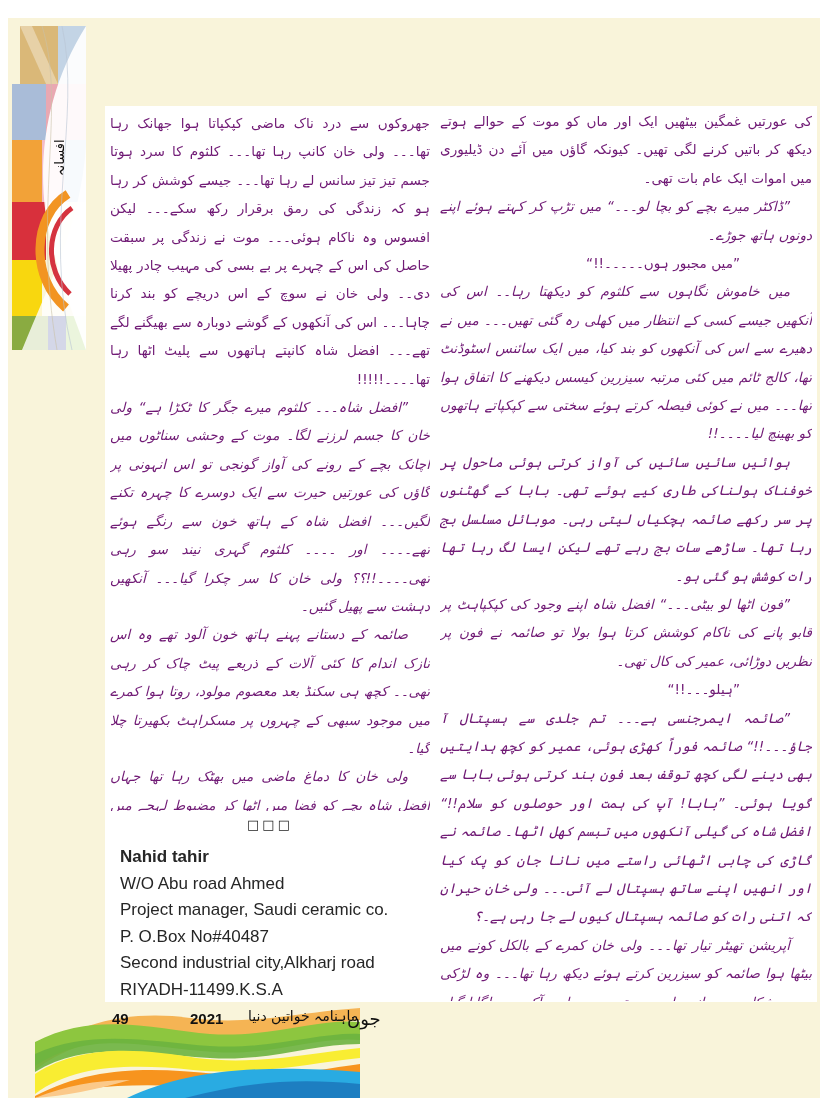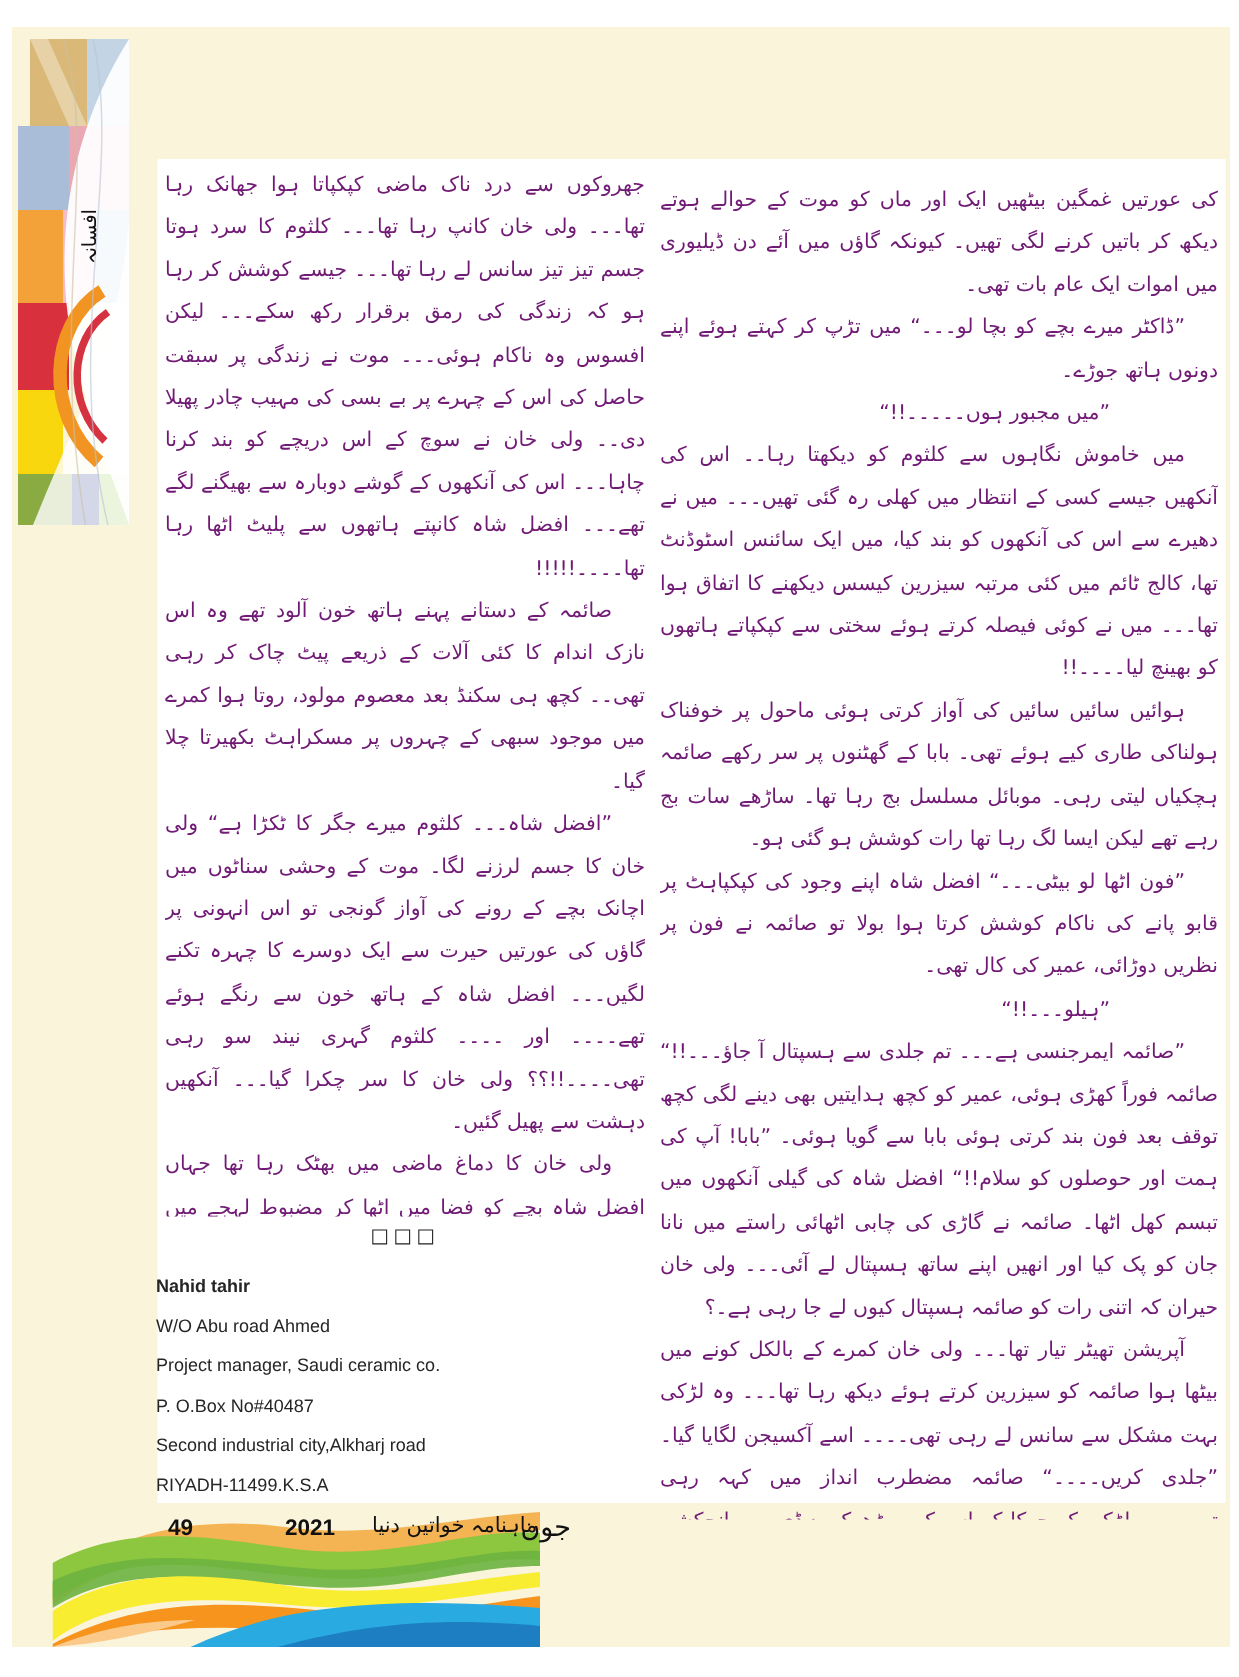"کی عورتیں غمگین بیٹھیں ایک" #col-right { top: 119px -> 107px }
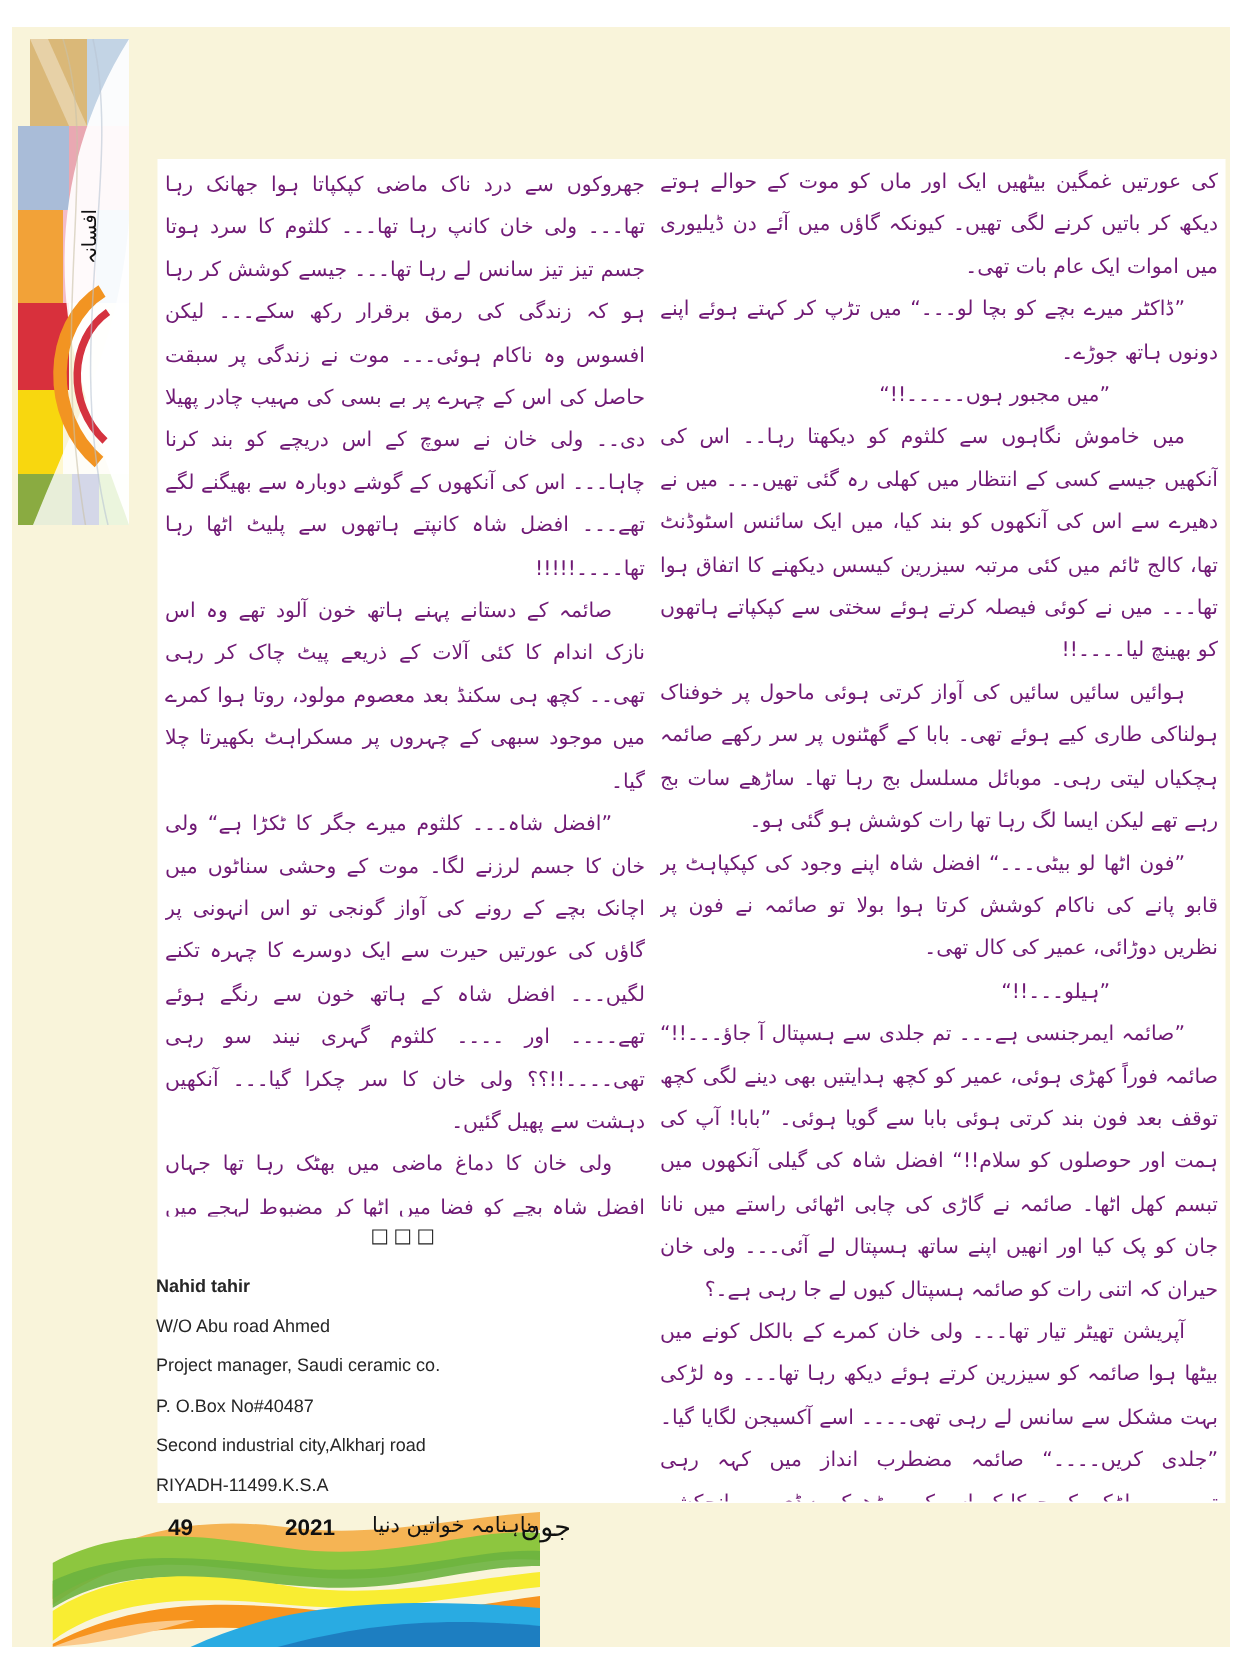"”ڈاکٹر میرے بچے کو بچا" .story-col p.ind { font-style: none -> italic }
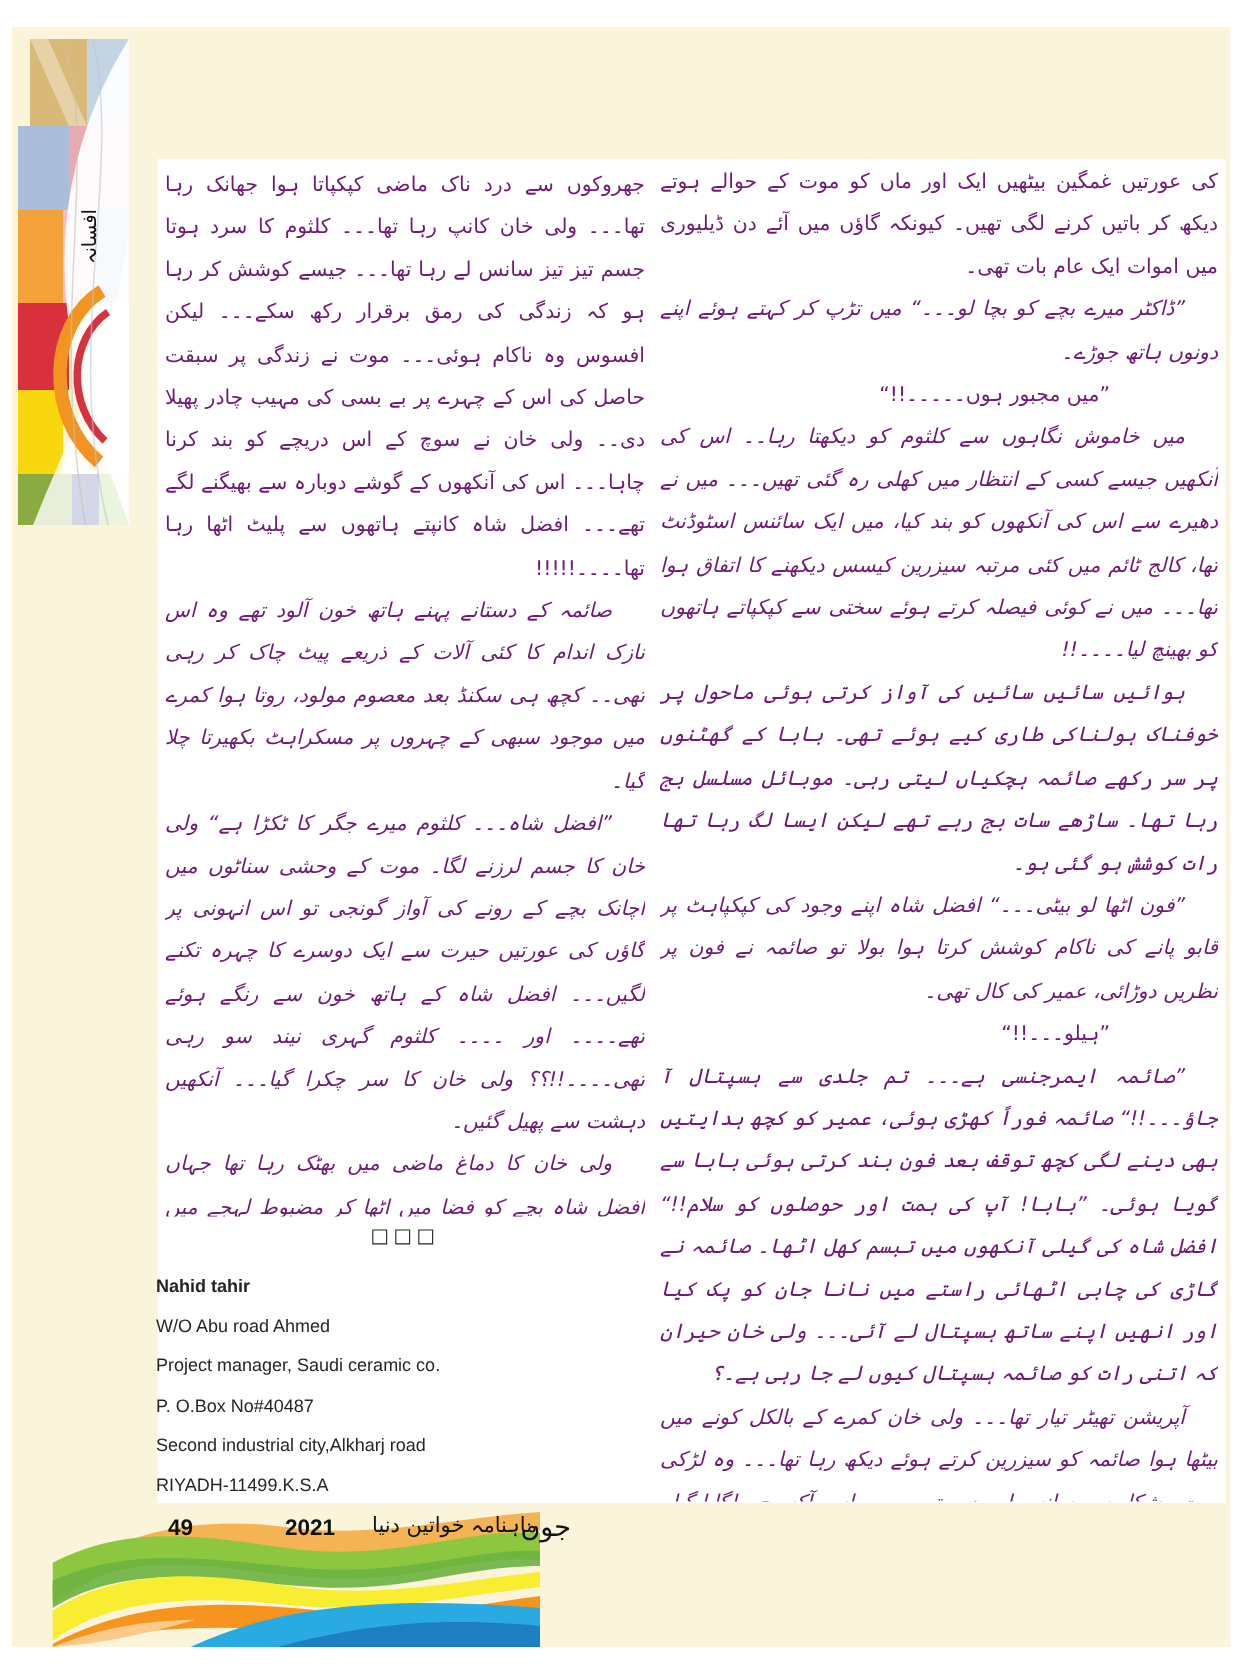"صائمہ کے دستانے پہنے ہاتھ" p.ind { order: before "”افضل شاہ۔۔۔ کلثوم میرے جگر" -> after "”افضل شاہ۔۔۔ کلثوم میرے جگر" }
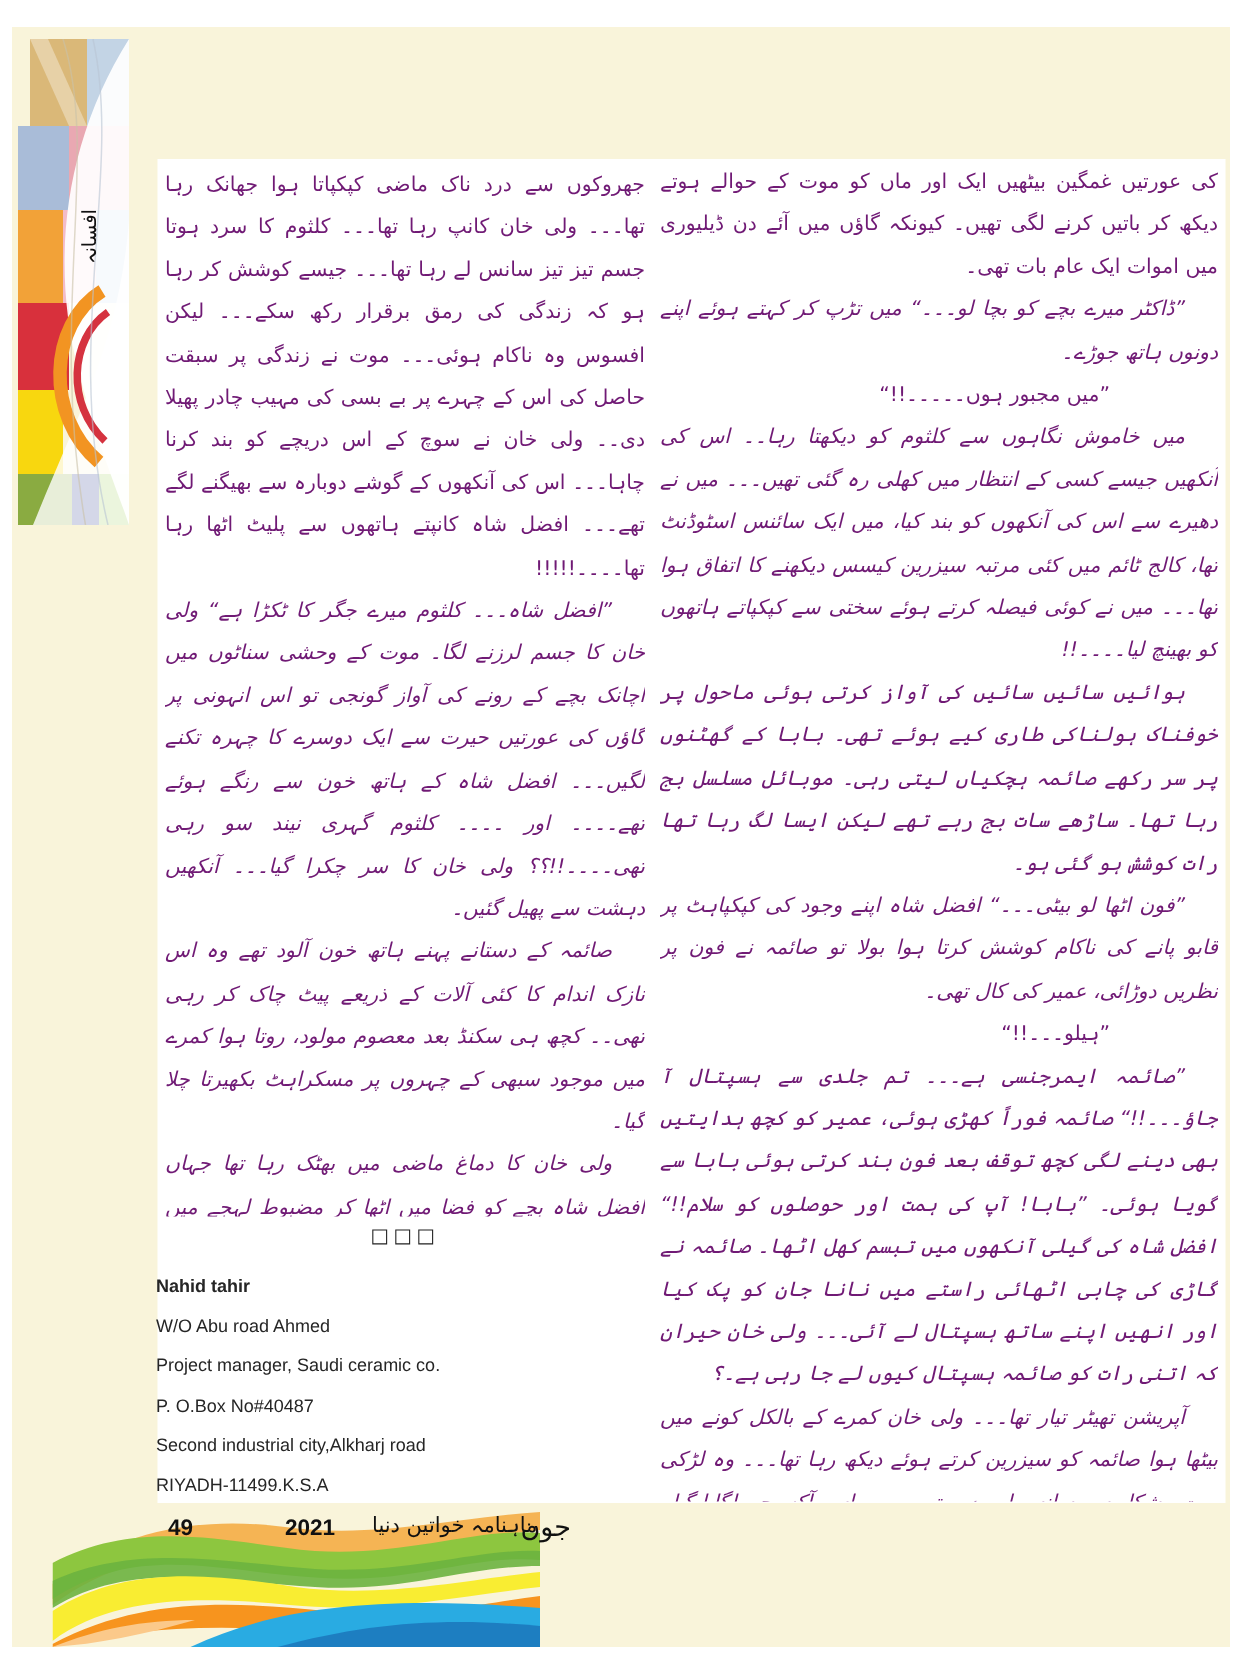"Nahid tahir" .author-block { font-size: 12px -> 17px; left: 104px -> 120px }
